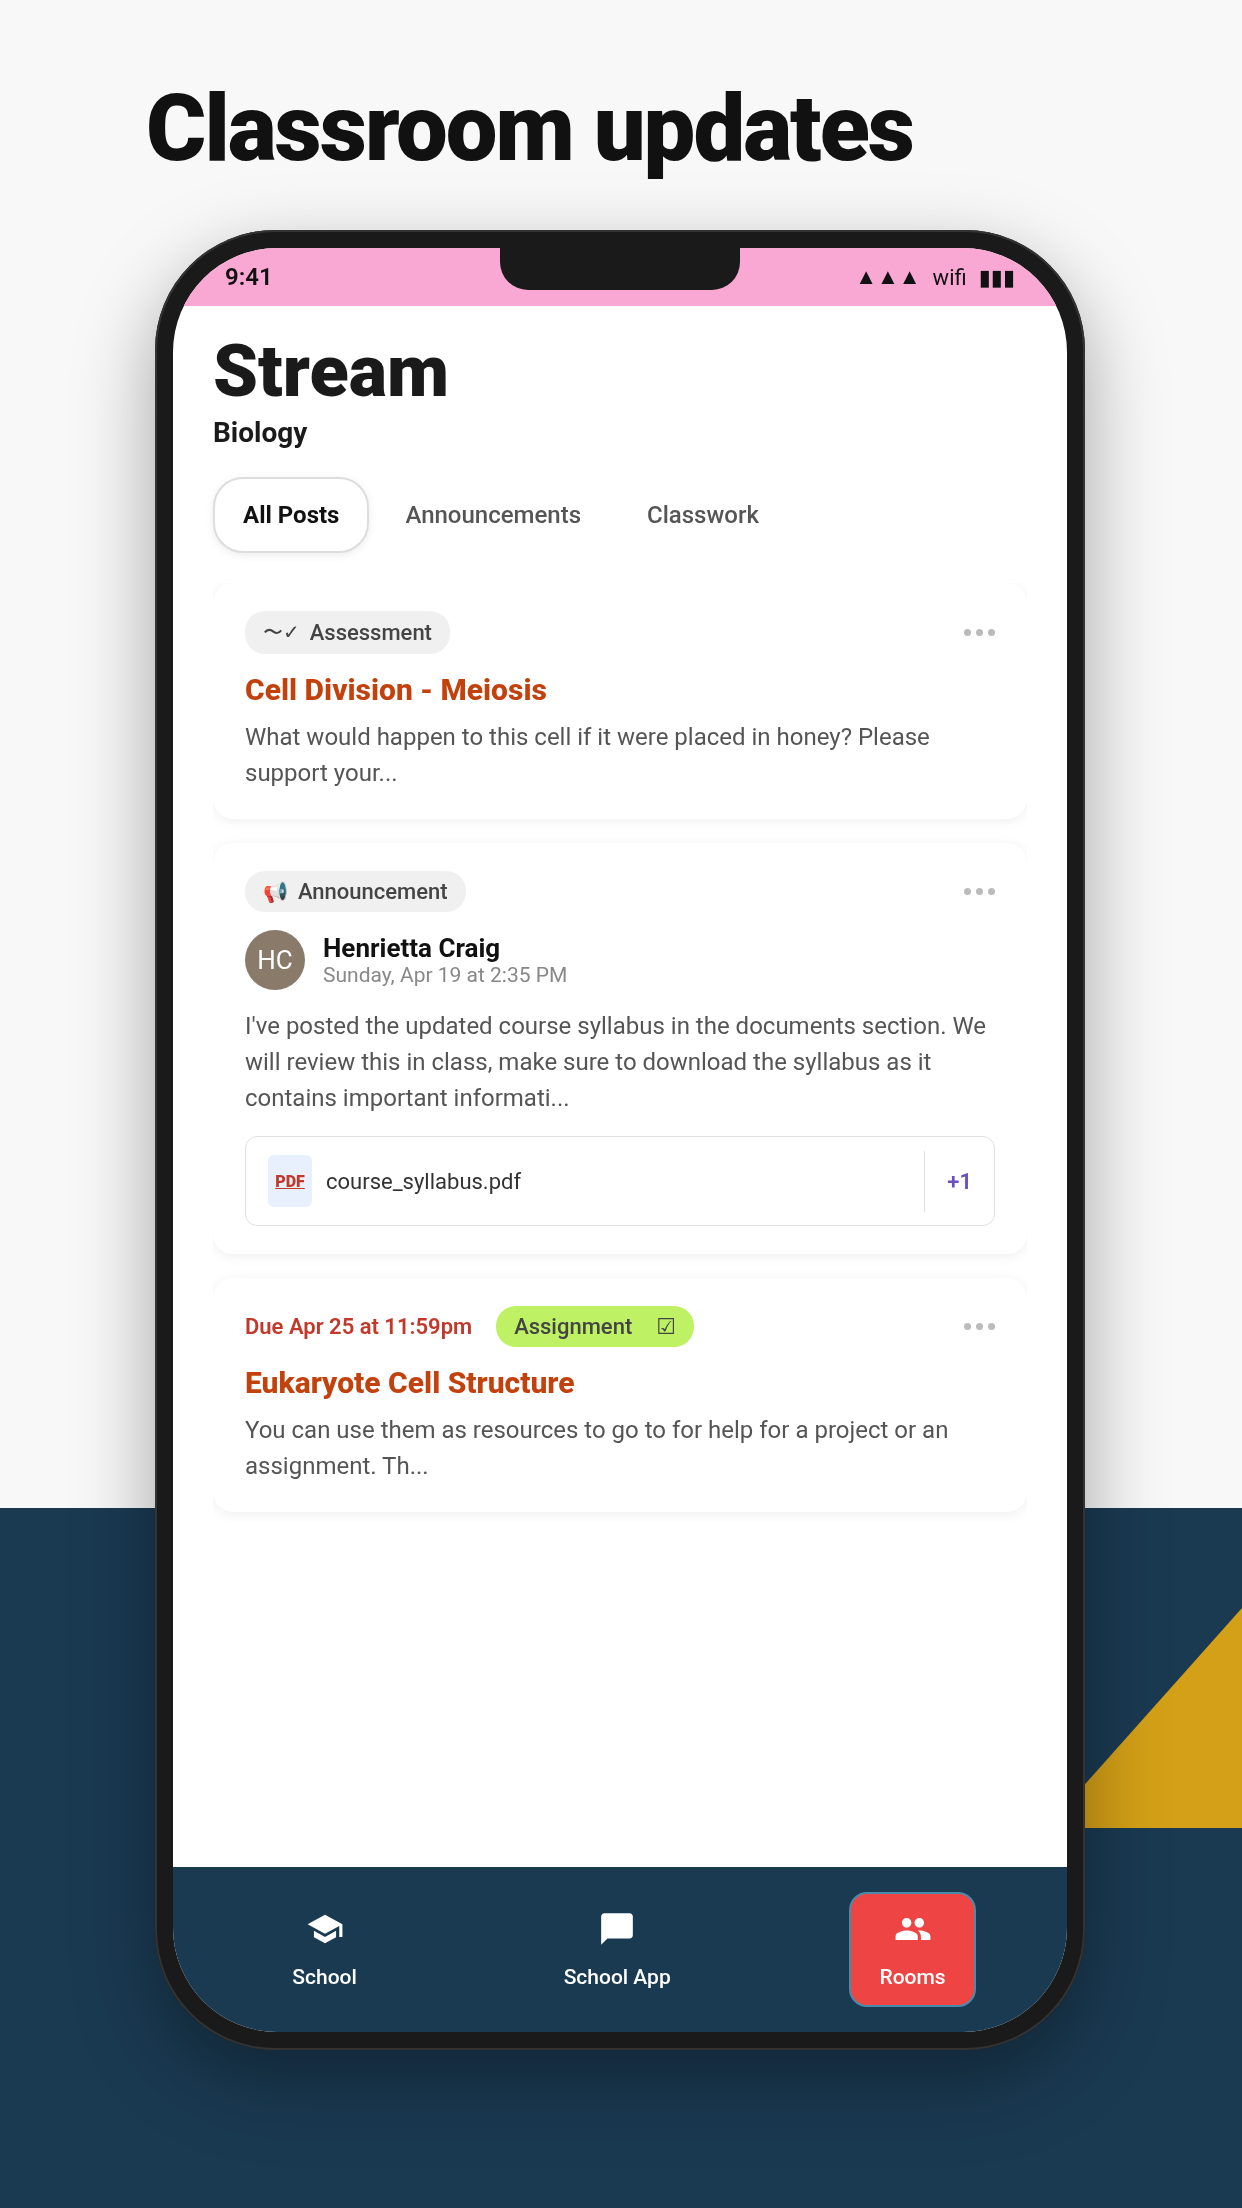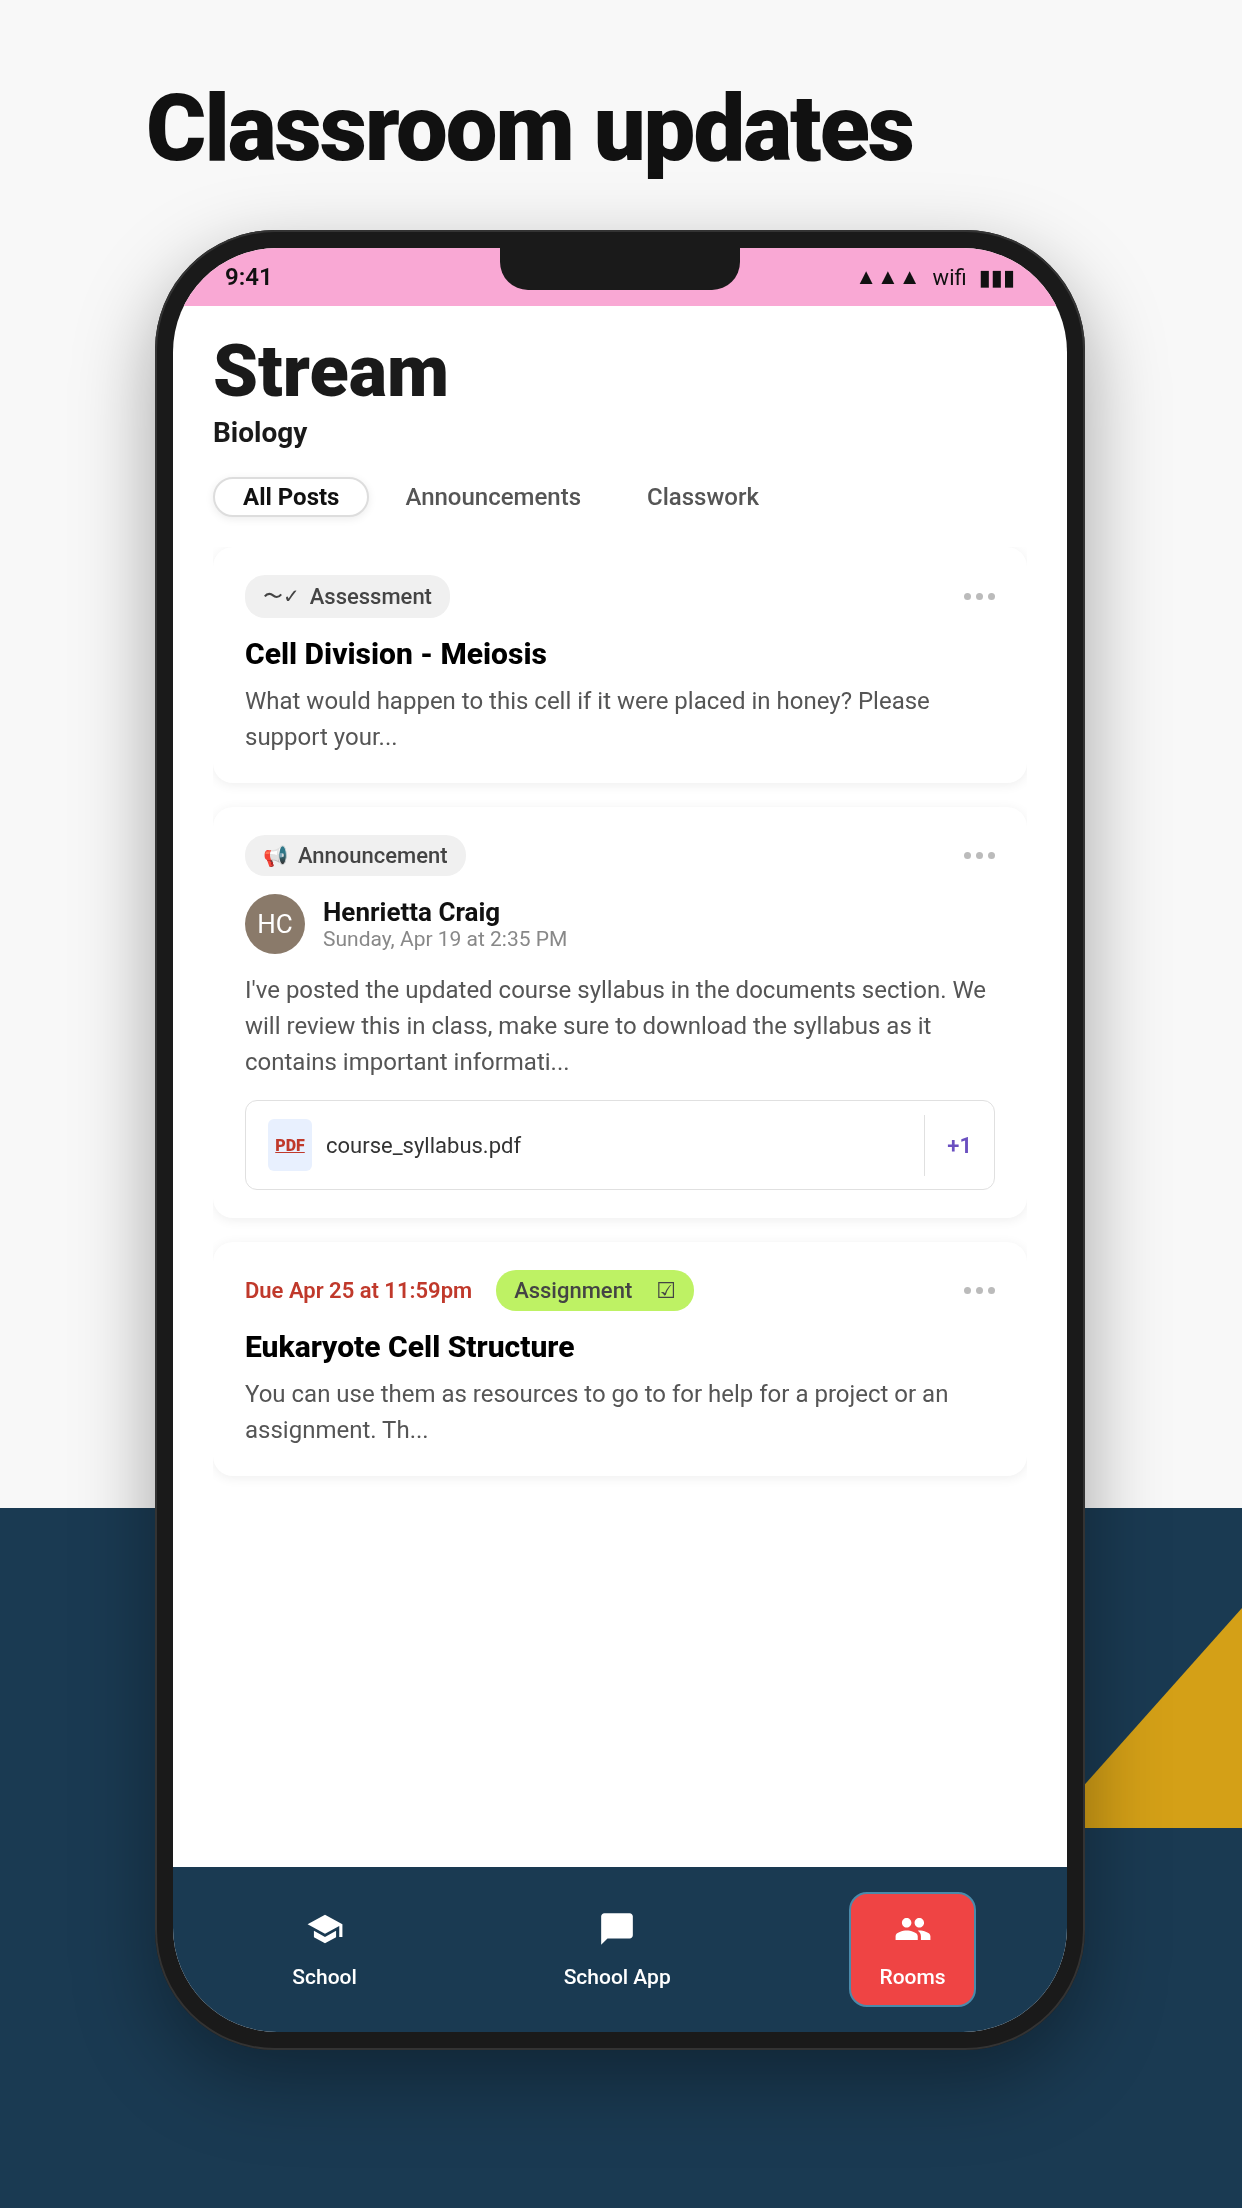"All Posts" .tab { padding: 4px 28px -> 22px 28px }
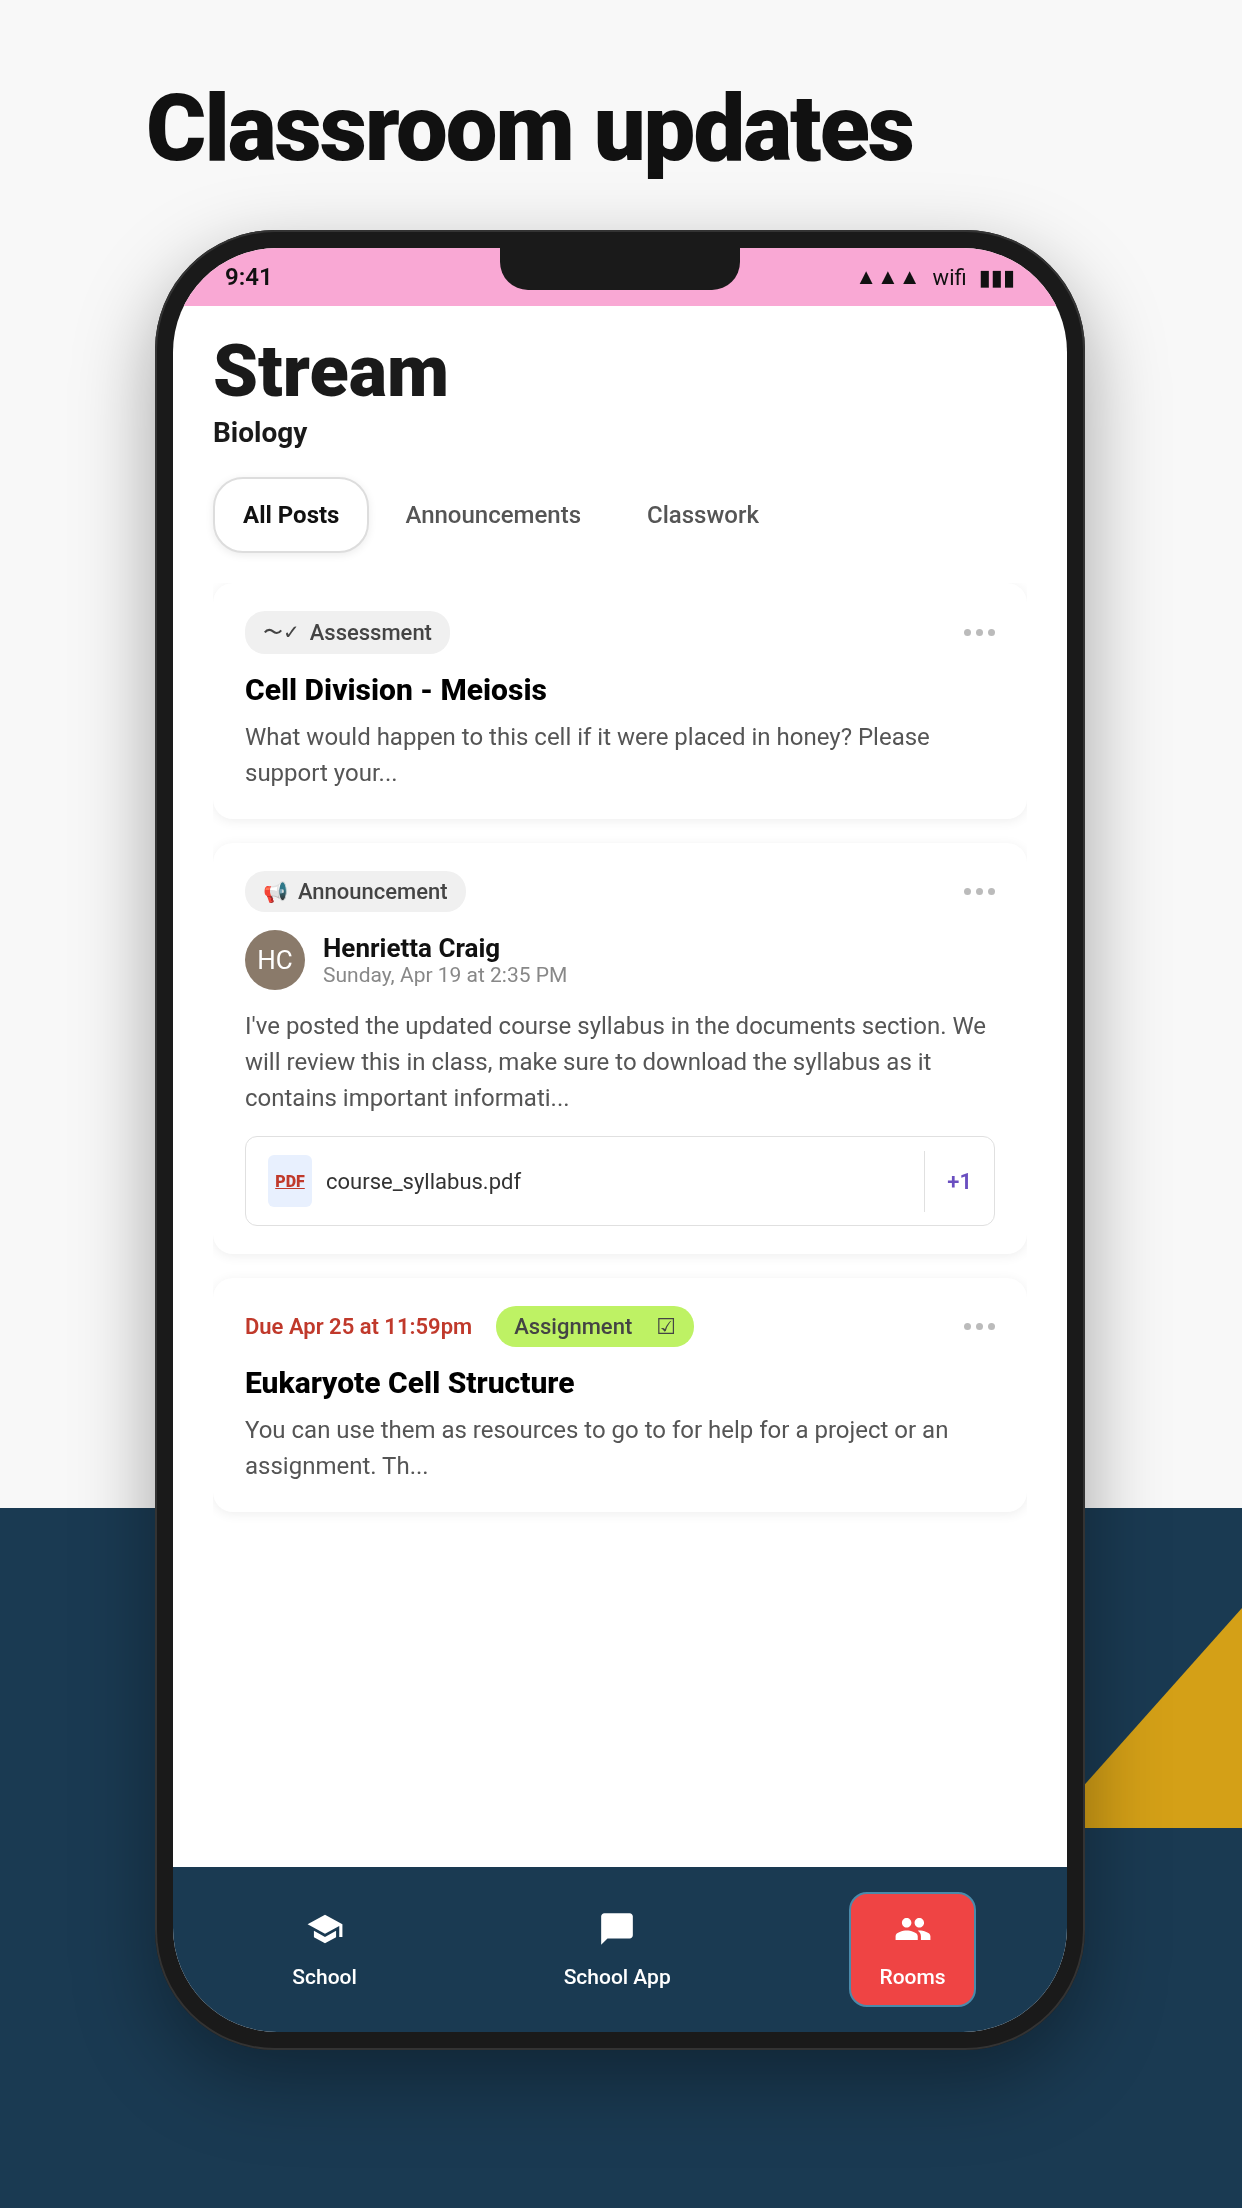"Cell Division - Meiosis" .card-title { color: #000000 -> #c2410c }
